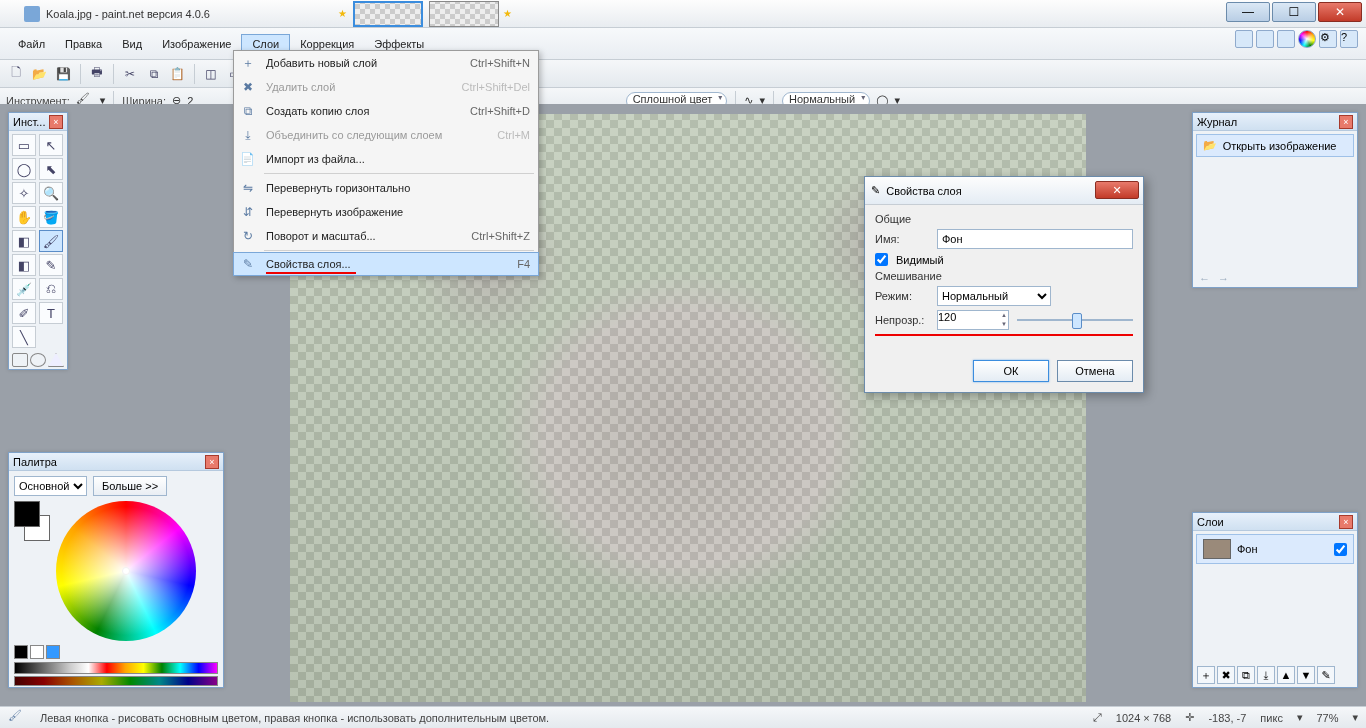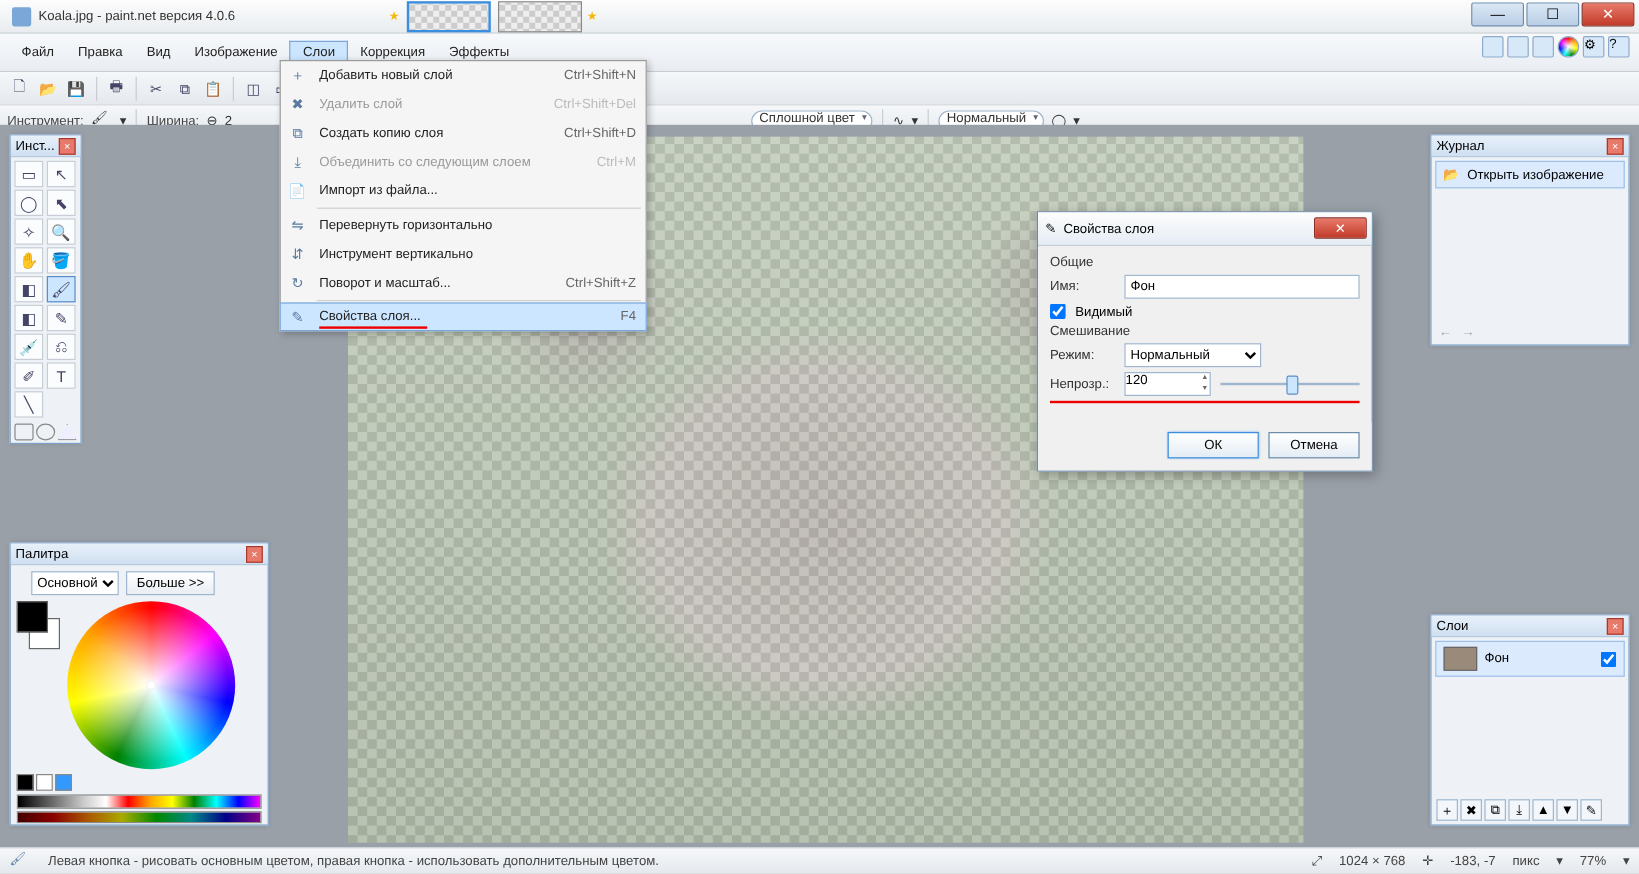"Koala.jpg - paint.net версия 4.0.6" .titlebar { padding: 0 10px -> 0 24px }
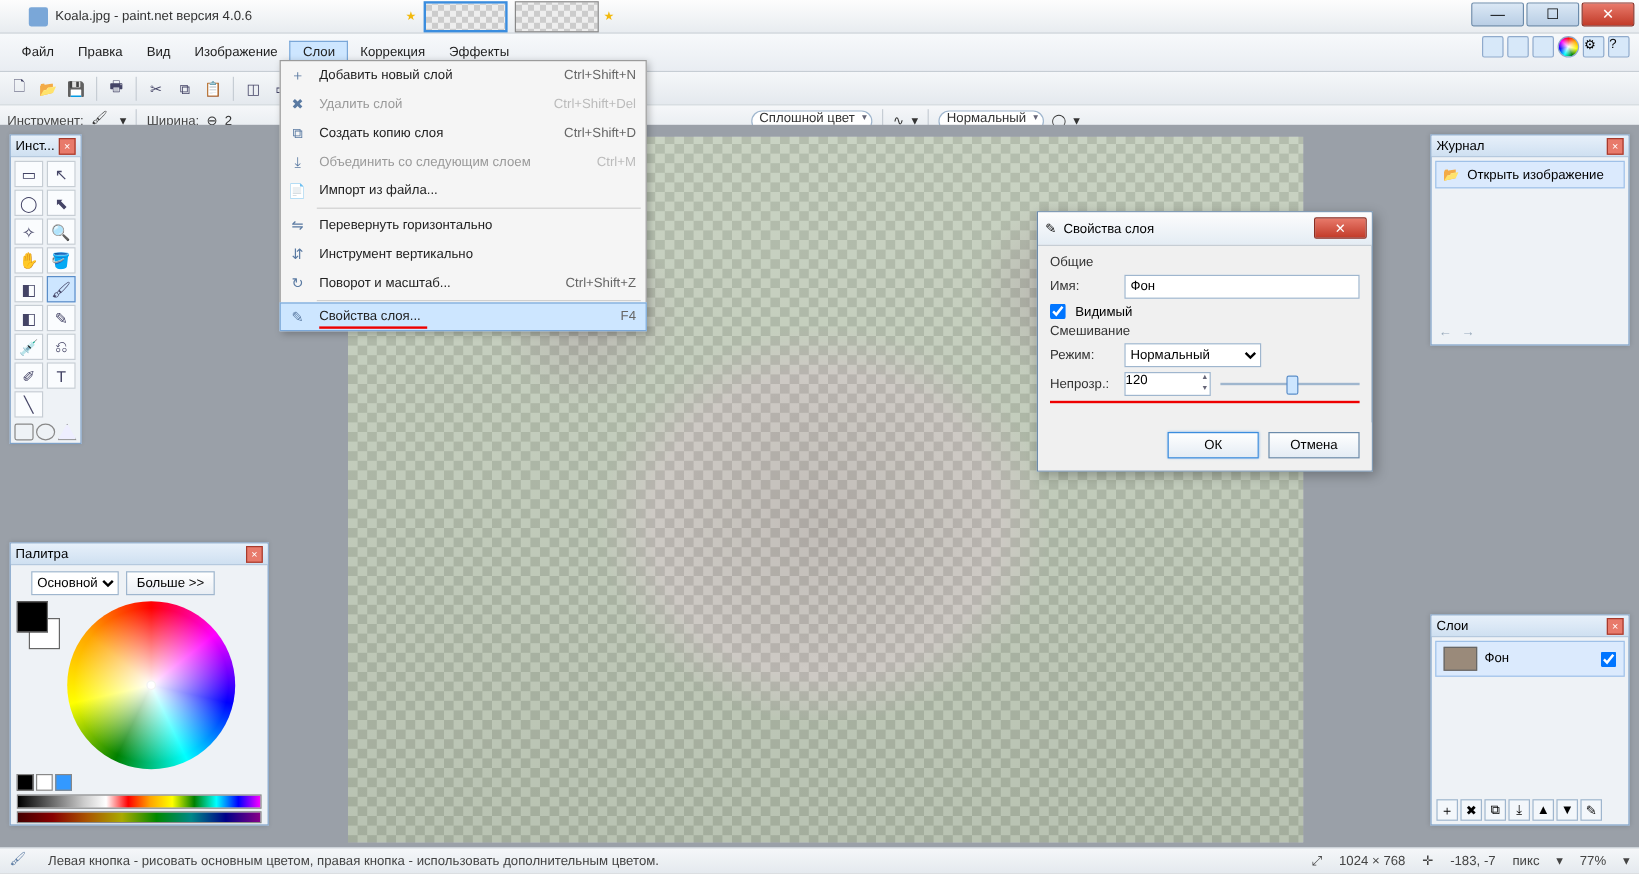"Инструмент вертикально" span { text: Инструмент вертикально -> Перевернуть изображение }
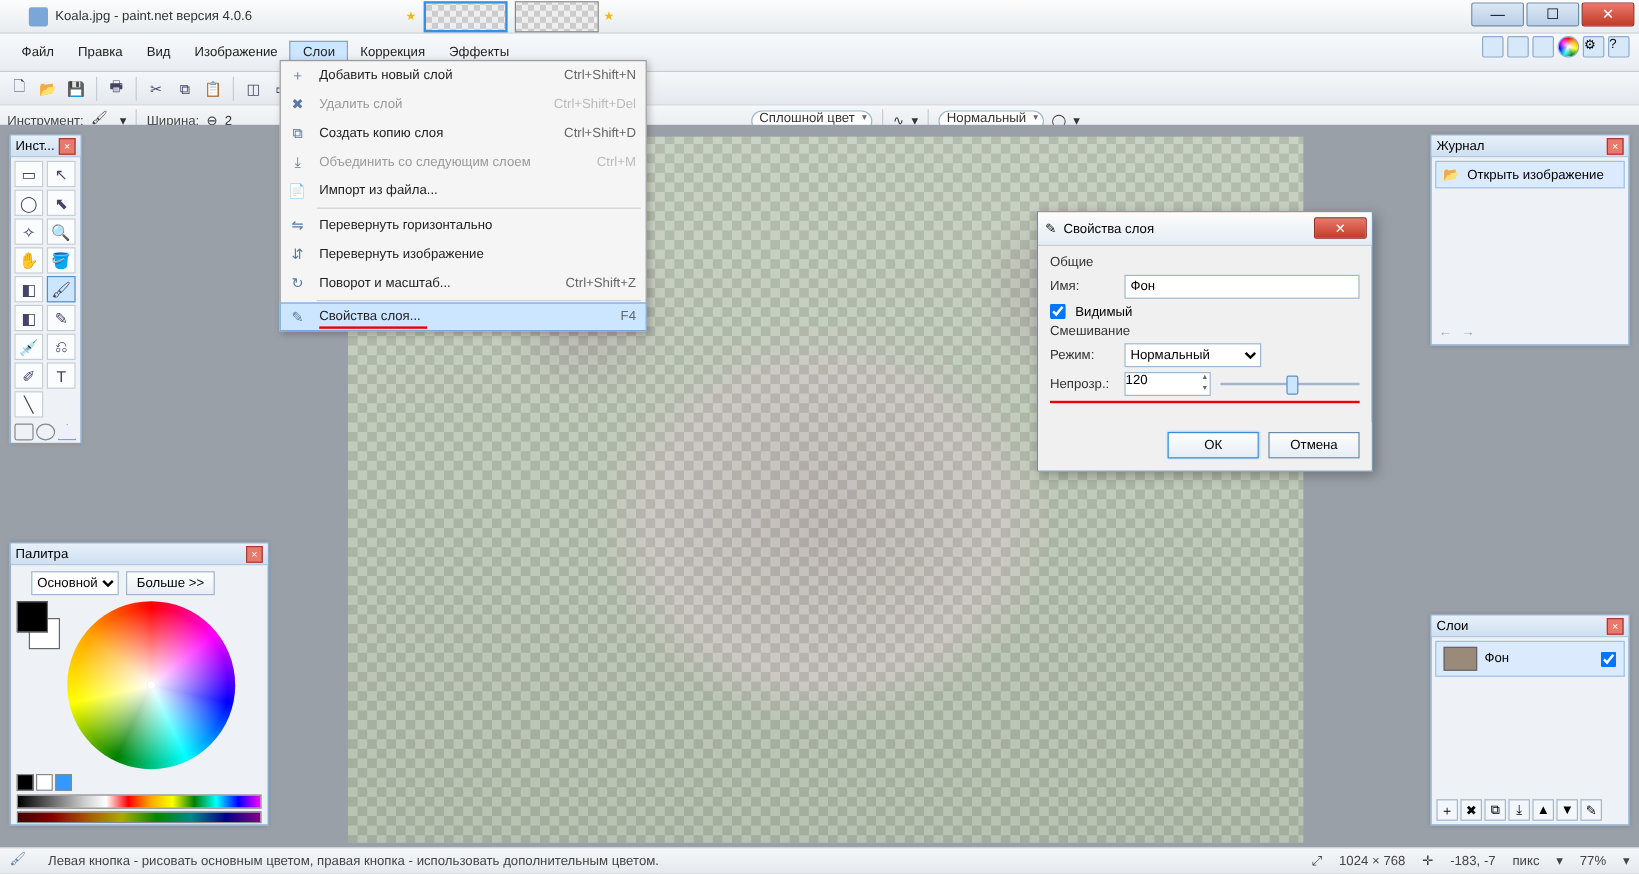"Основной" .palette .prow { margin-left: 12px -> none }
